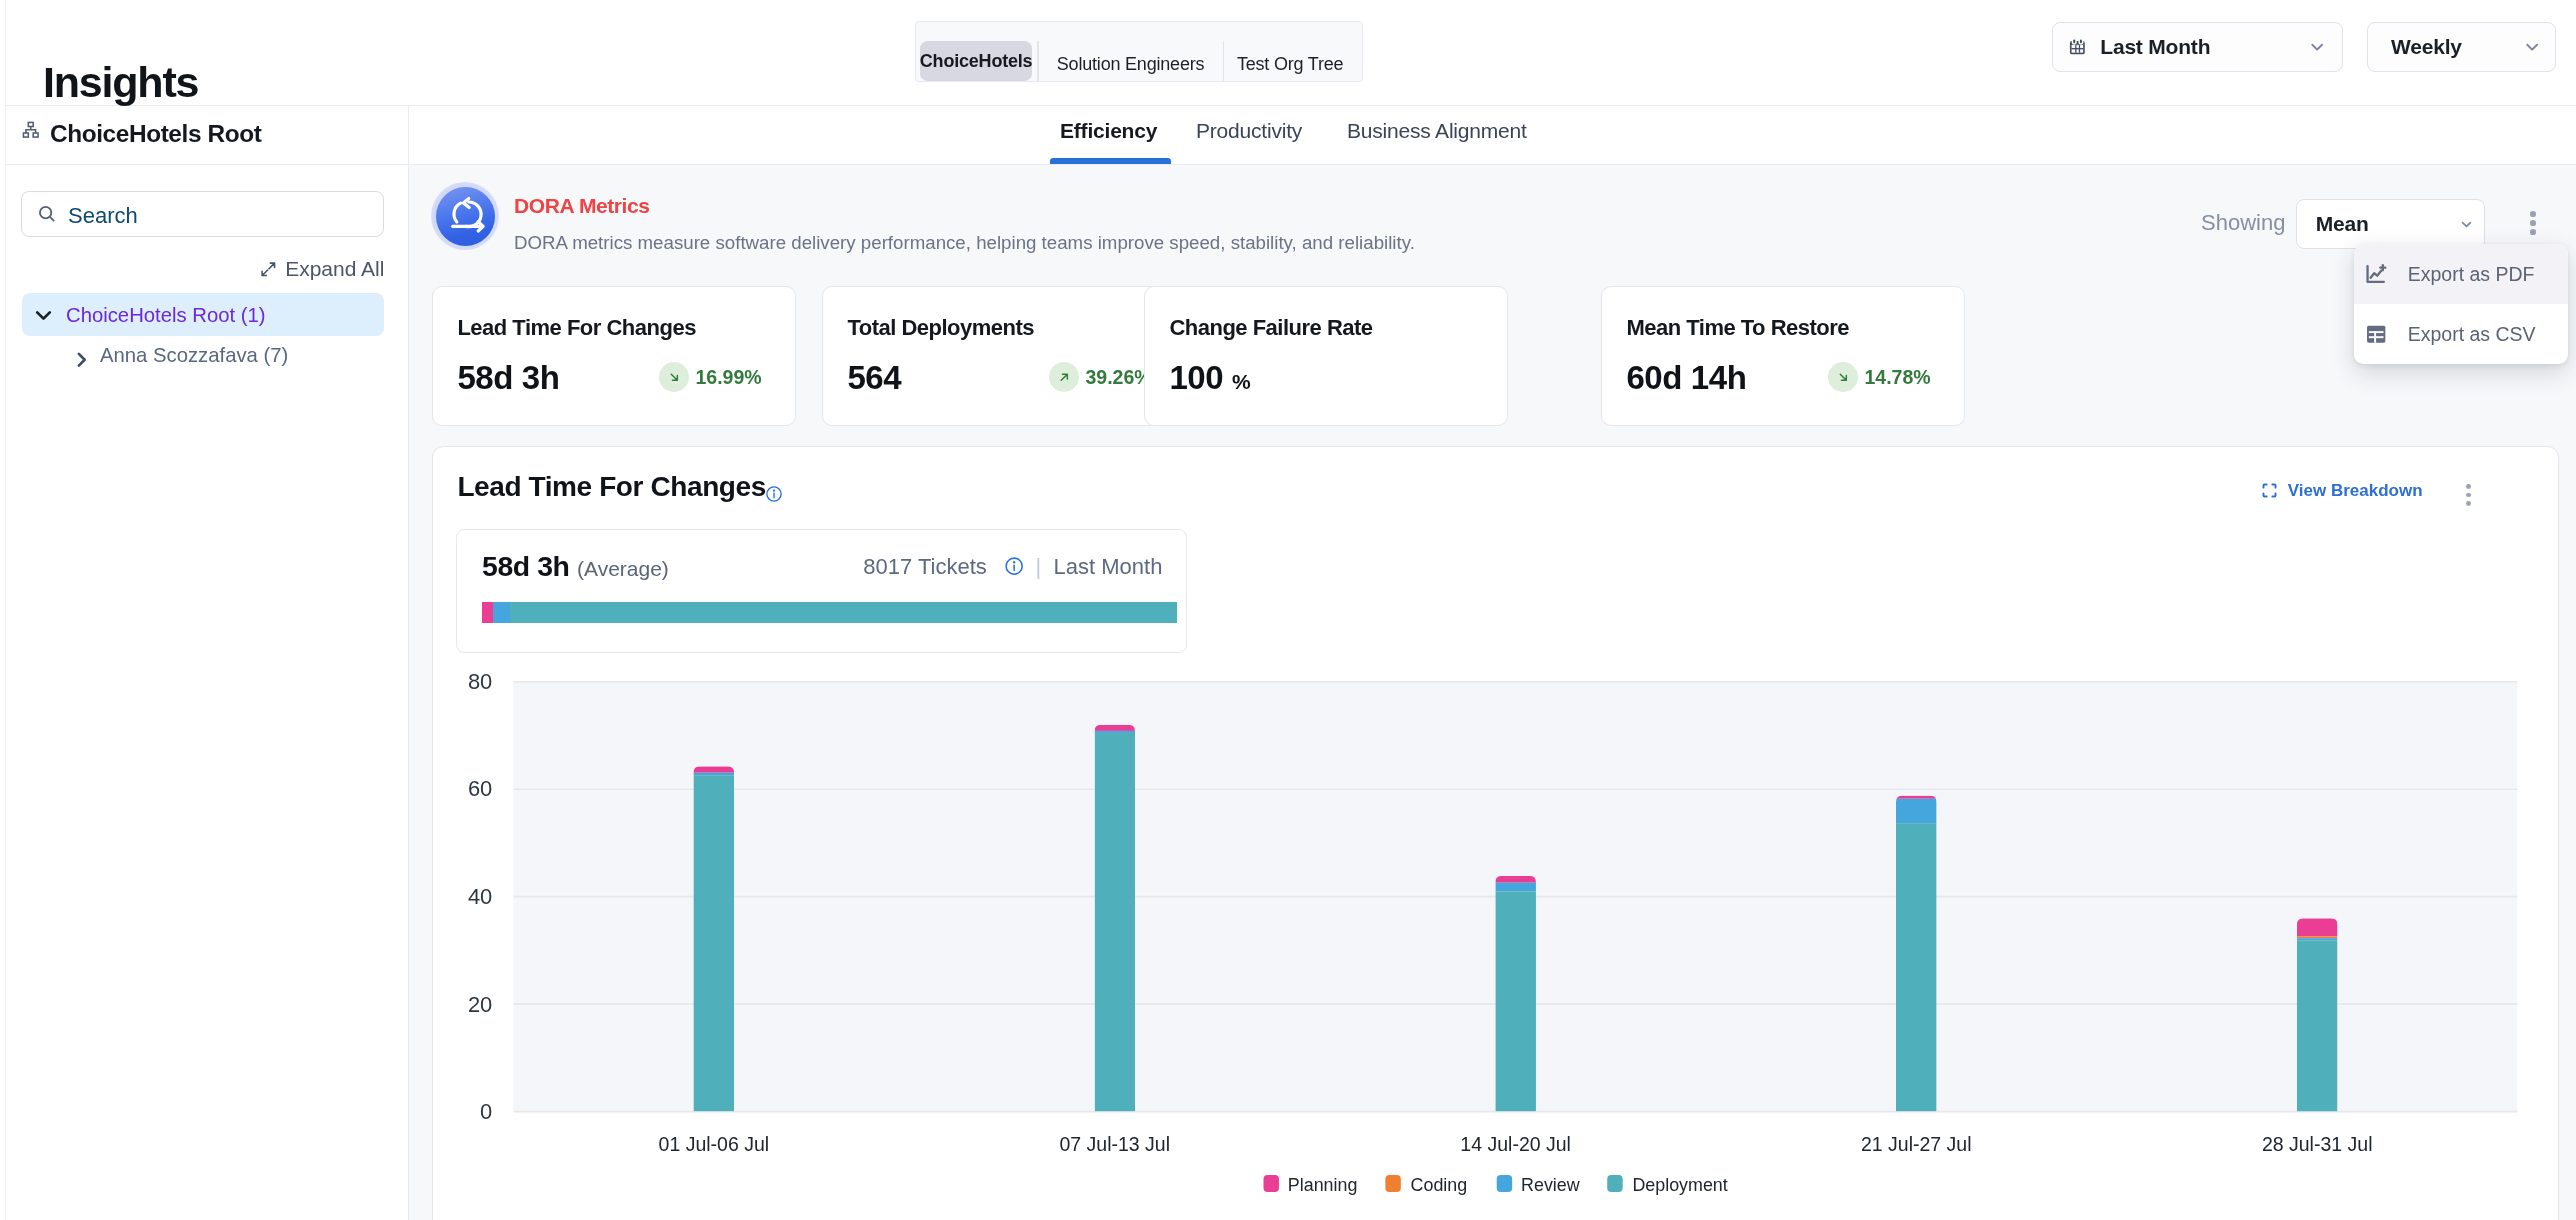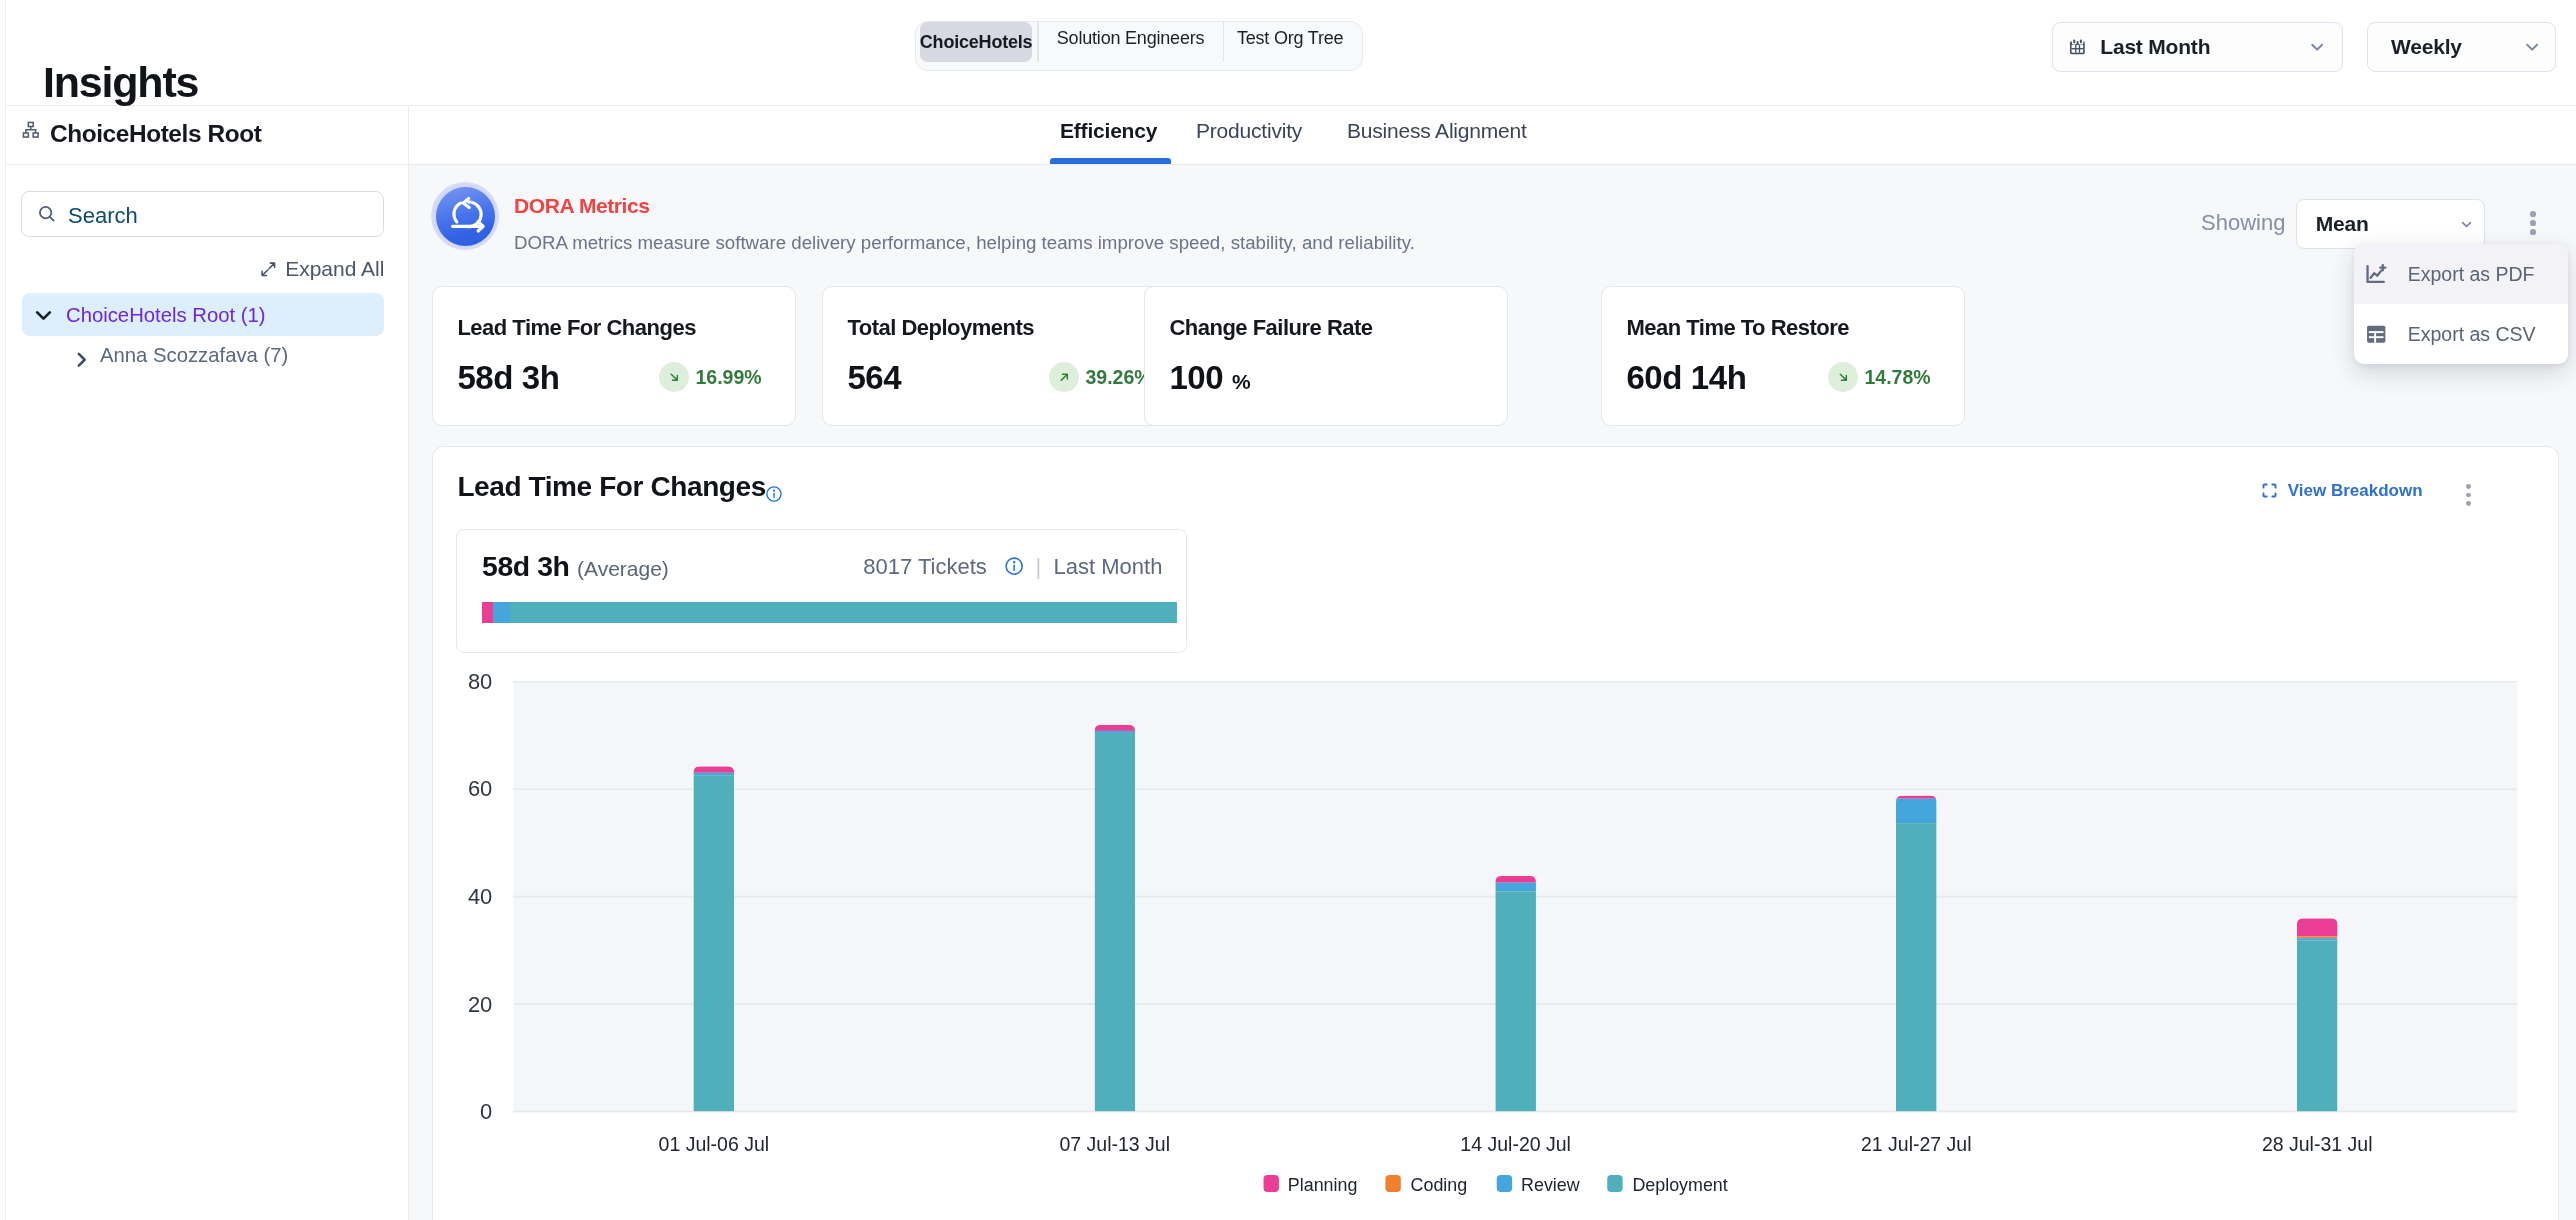"ChoiceHotels" #seg { align-items: flex-start -> flex-end; border-radius: 13px -> 4px; height: 50px -> 61px }
